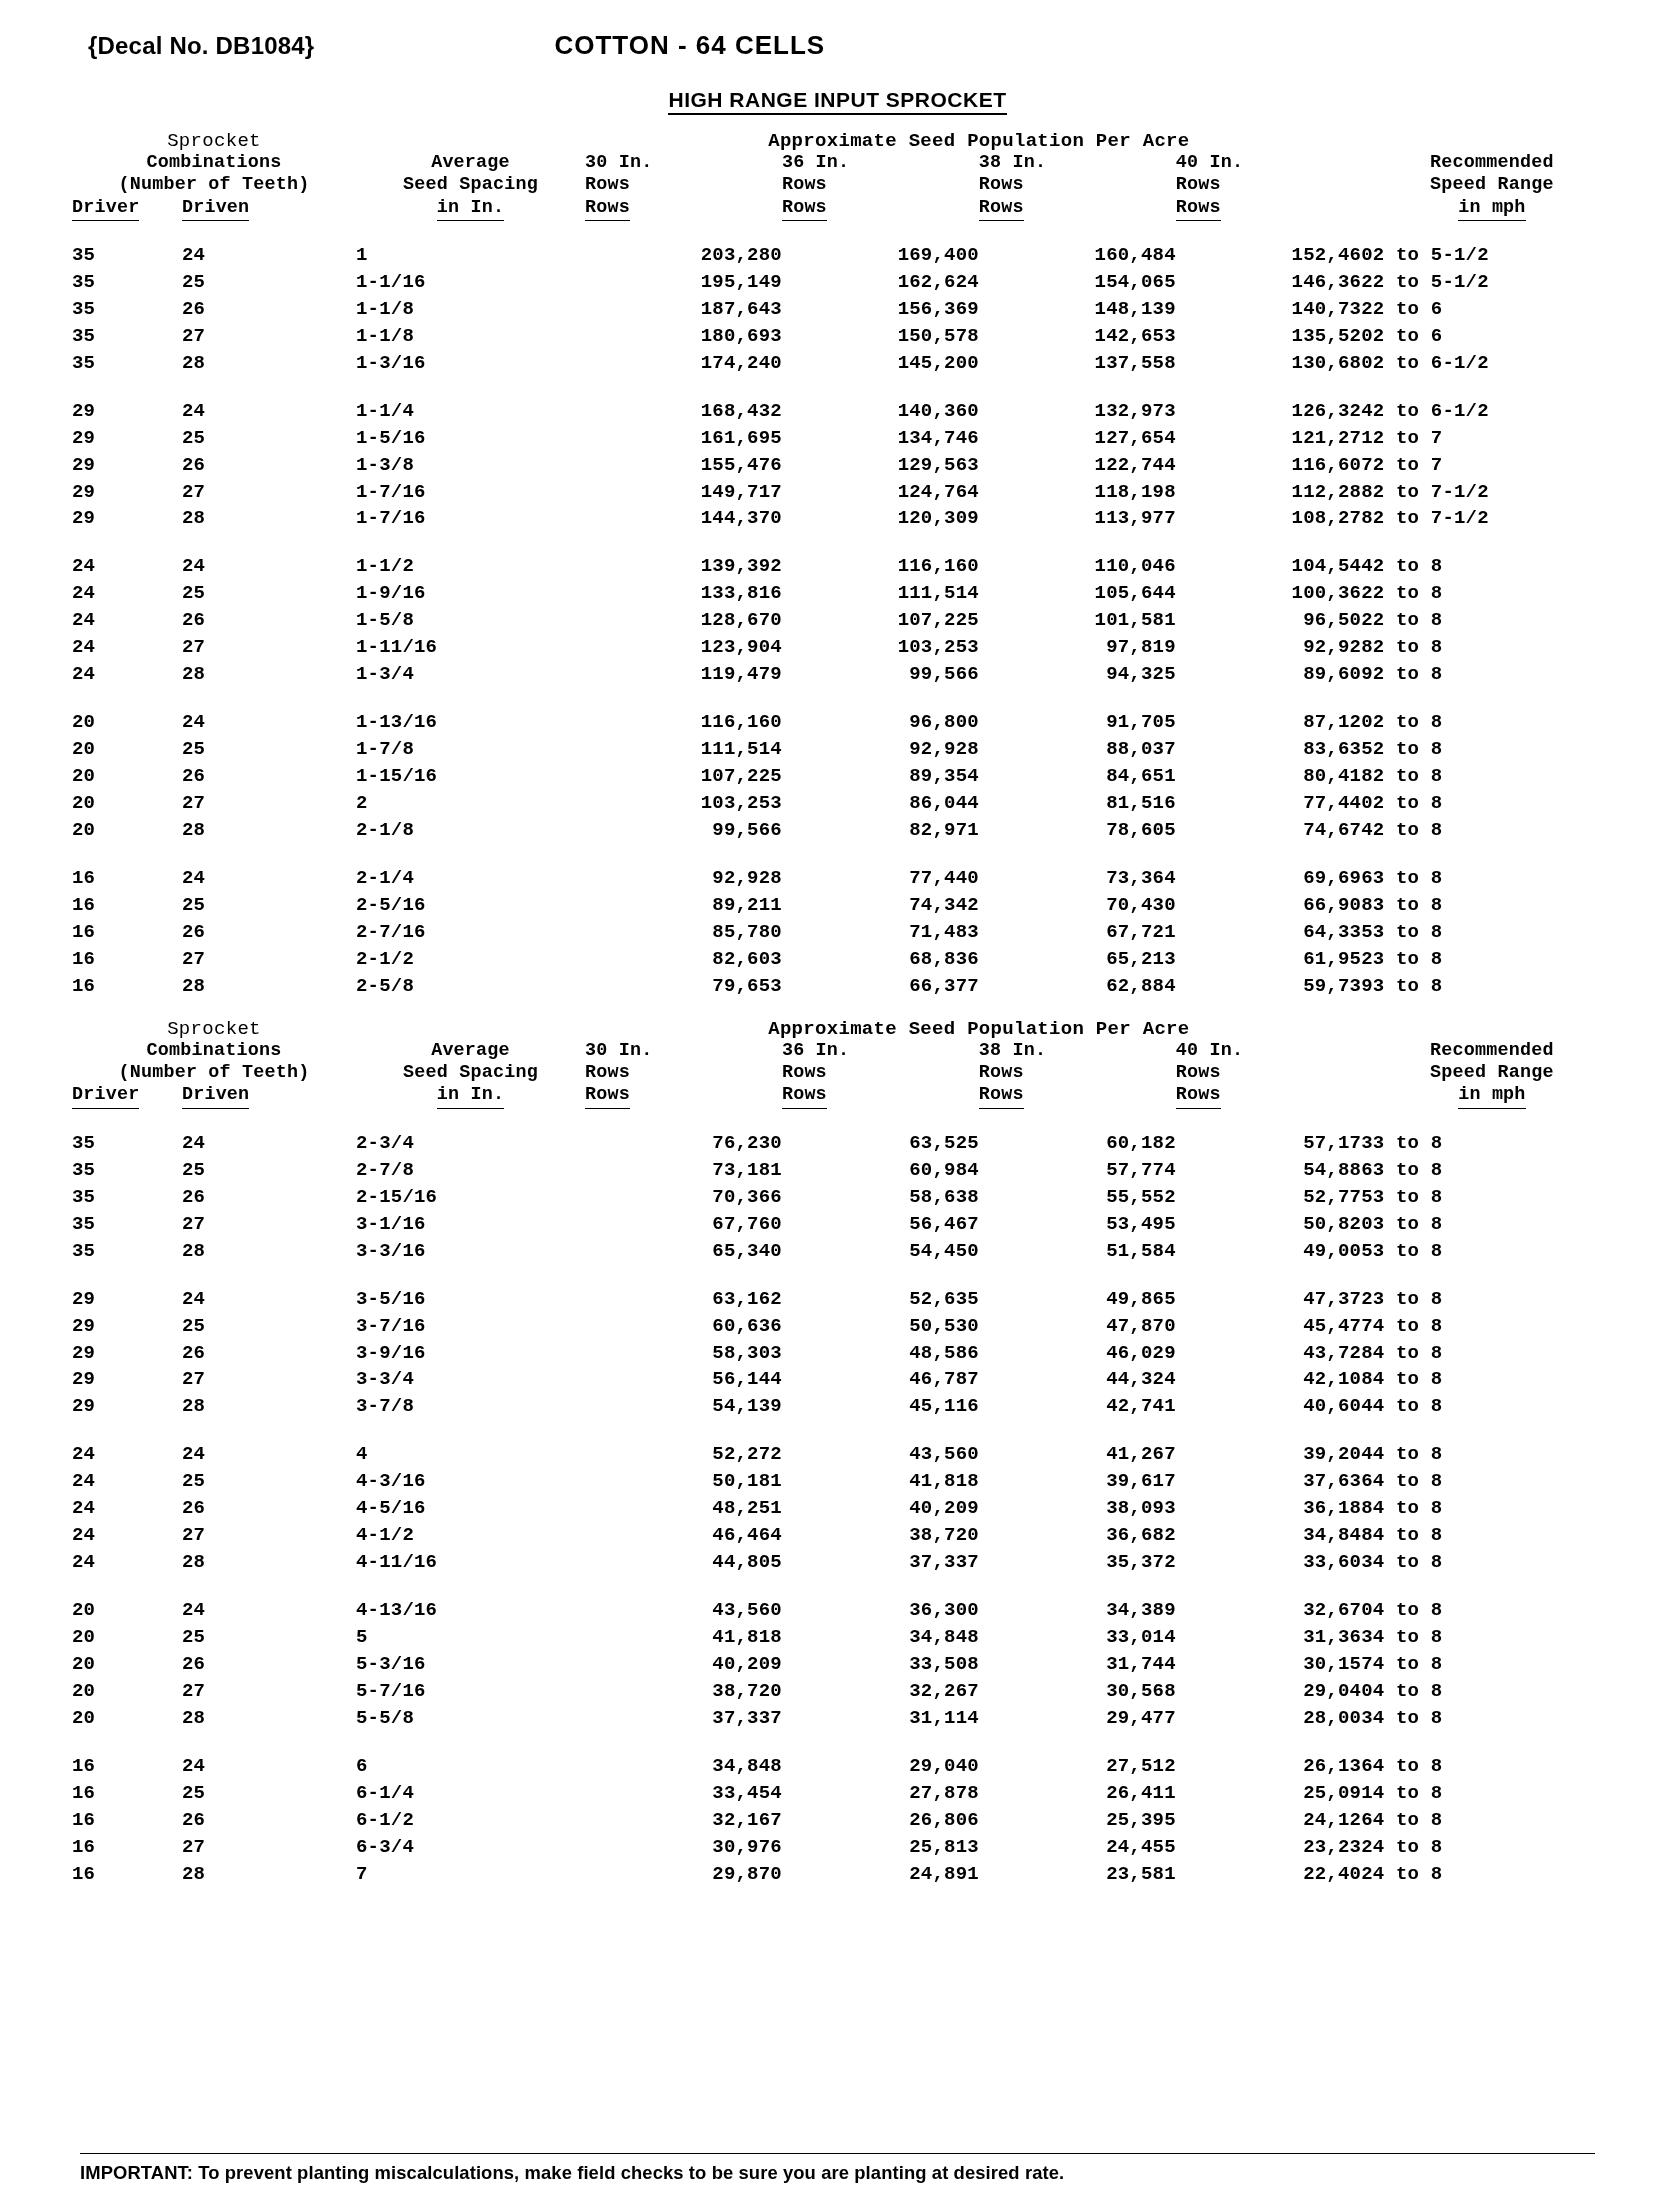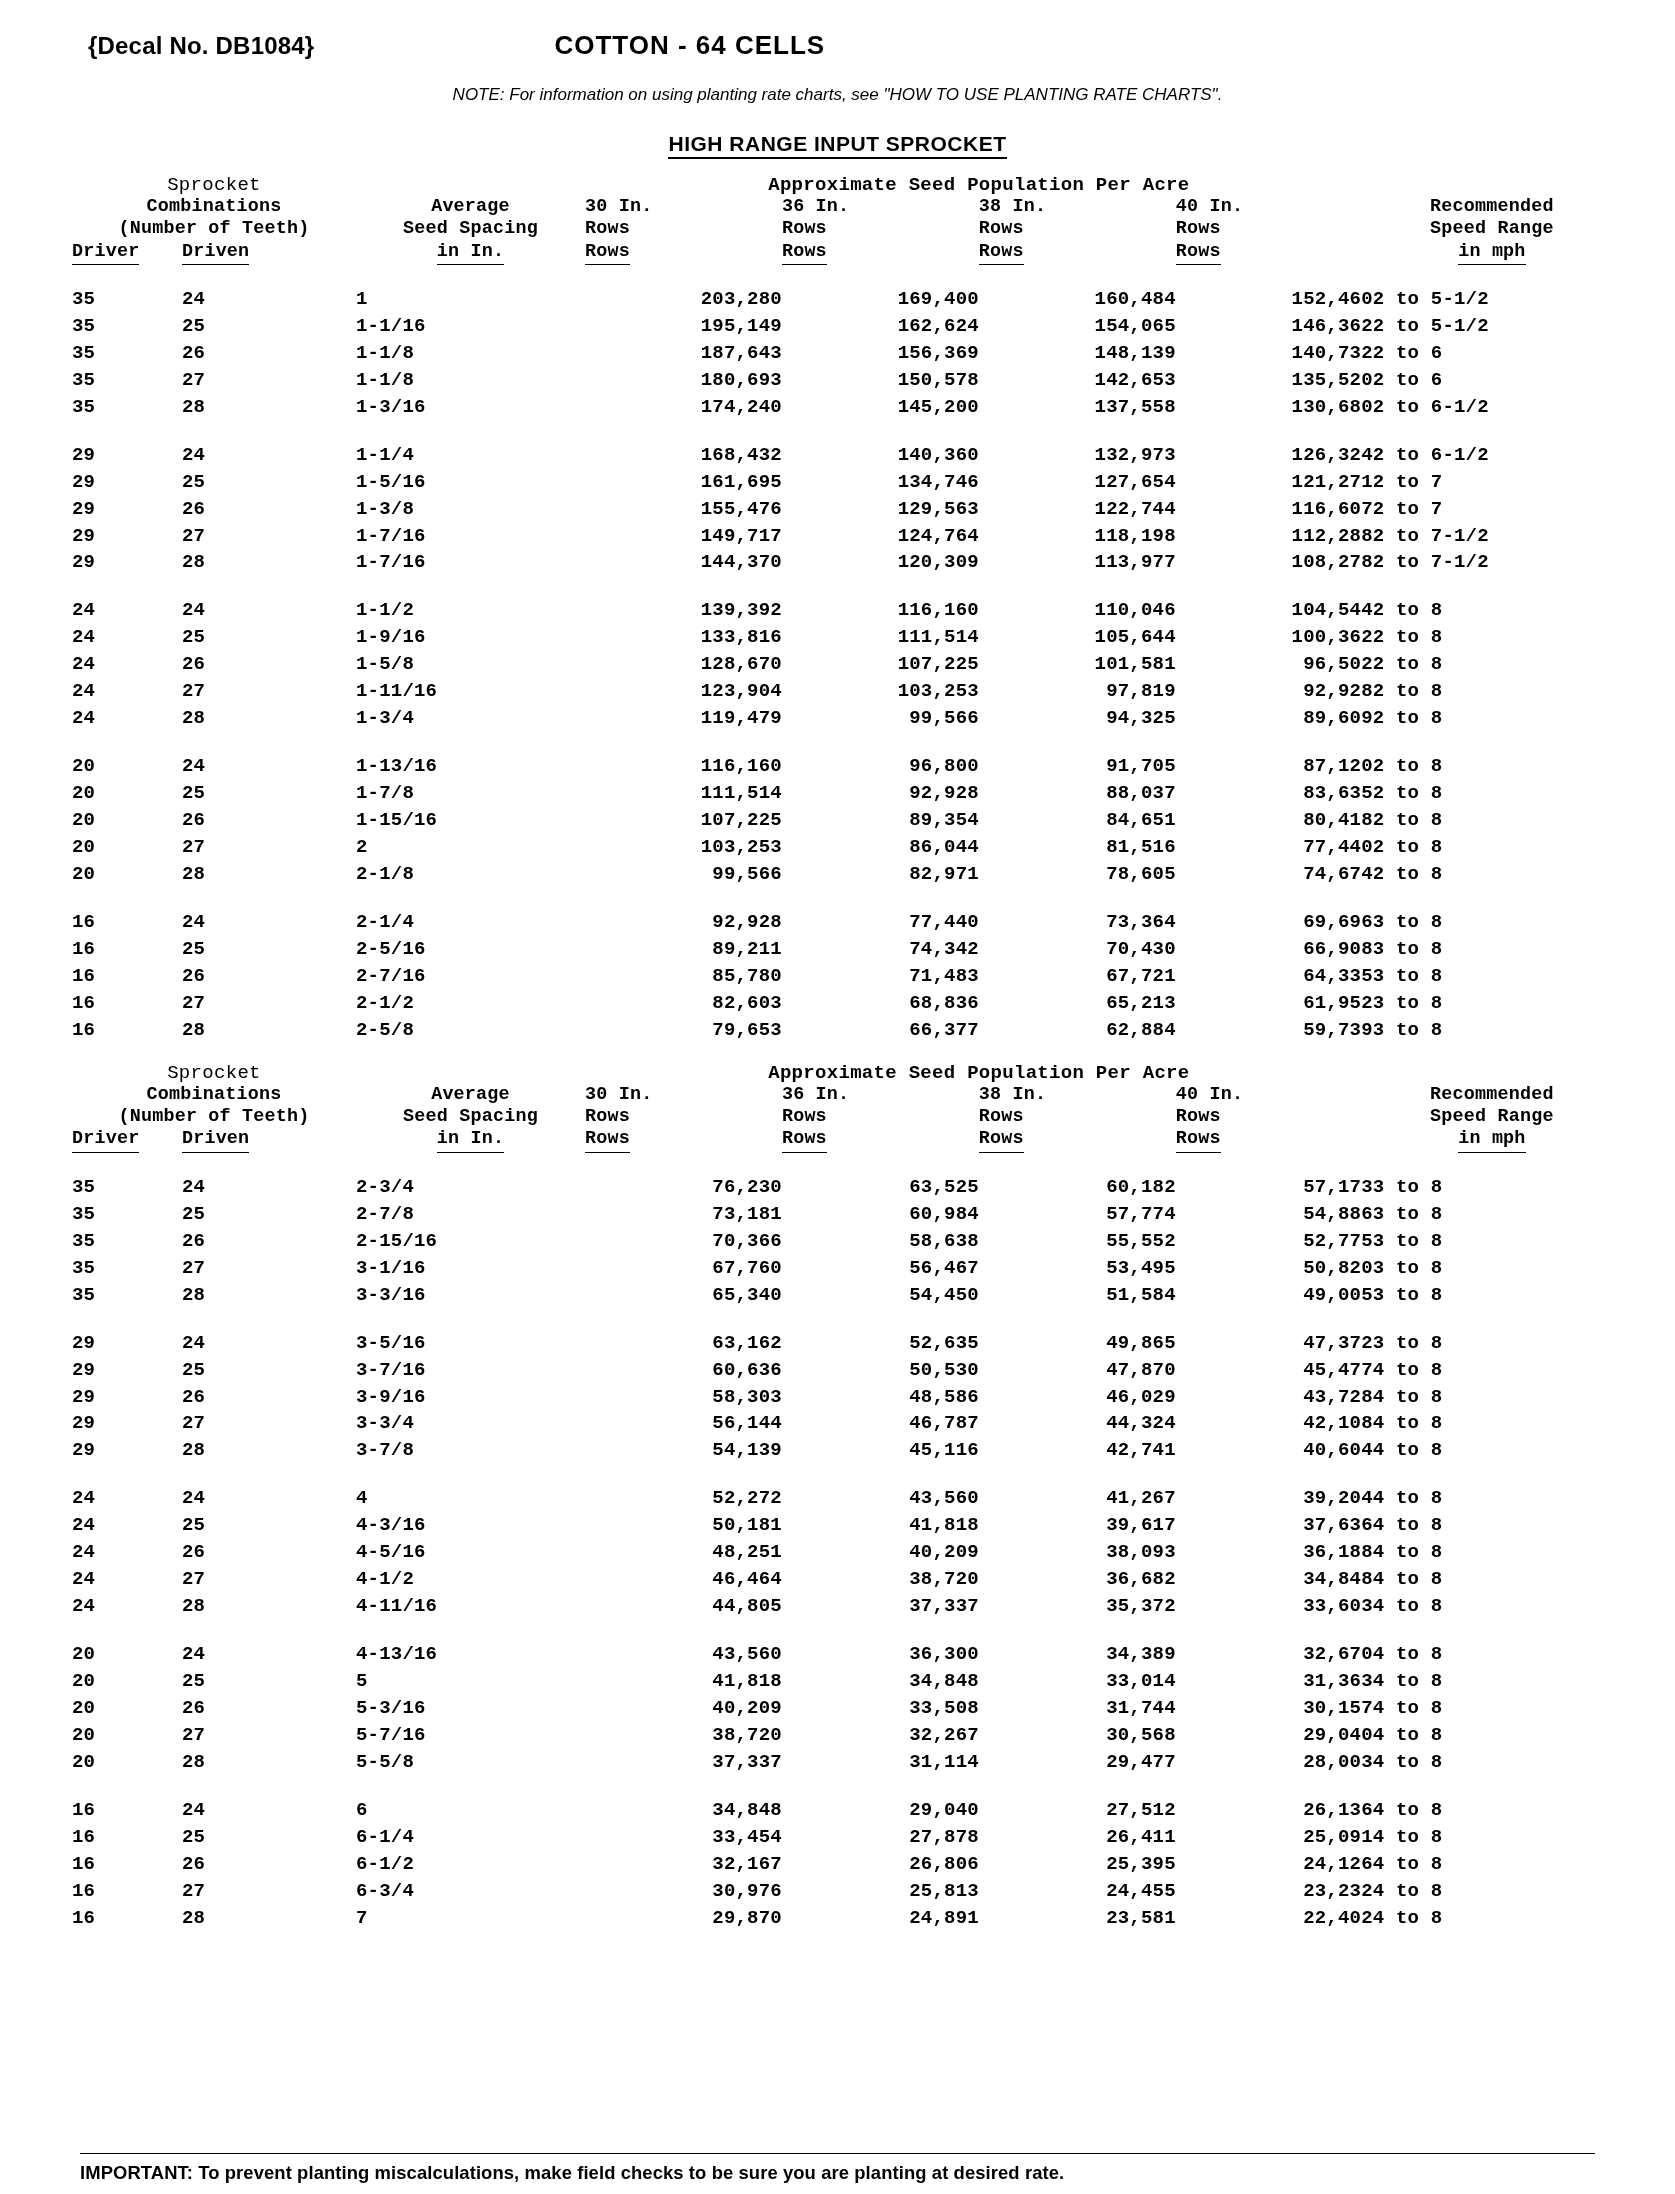"NOTE: For information on using" div.note { html: <div>NOTE: For information on using planting rate charts, see "HOW TO USE PLANTING RATE CHARTS".</div> -> none }
